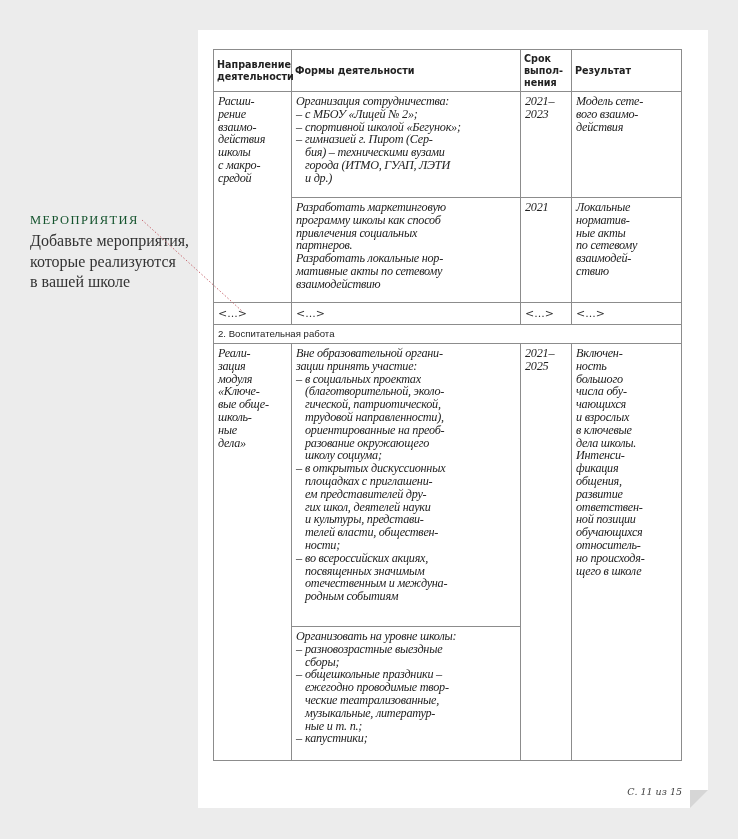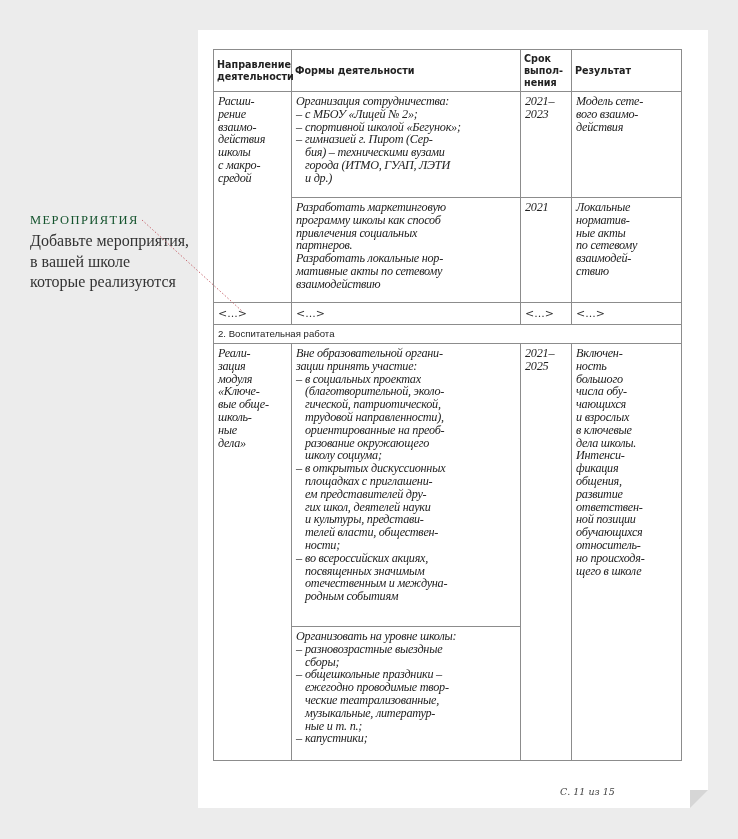"в вашей школе" div { order: before "которые реализуются" -> after "которые реализуются" }
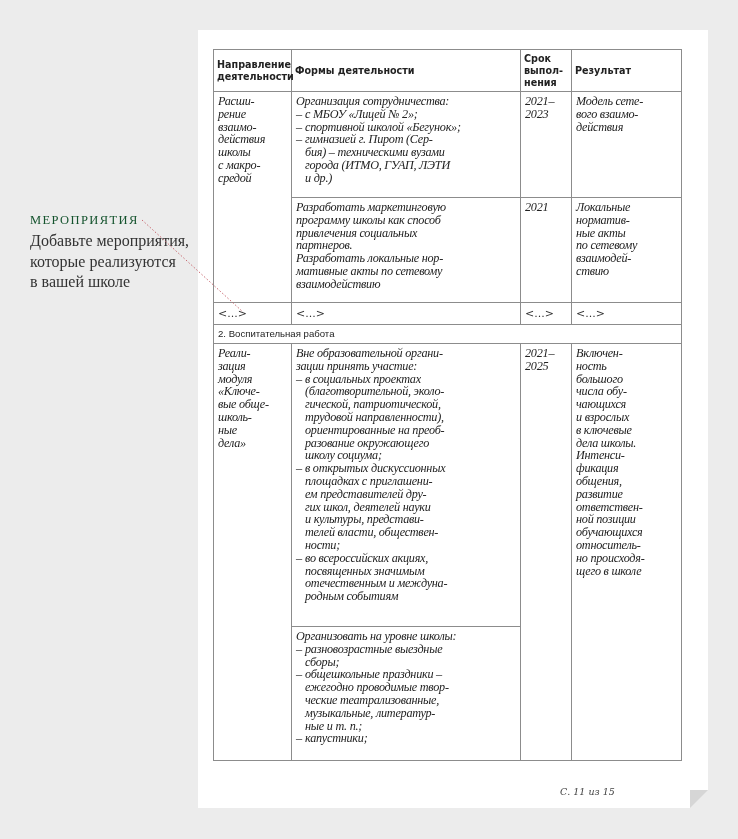"С. 11 из 15" .footer { text-align: left -> right }
